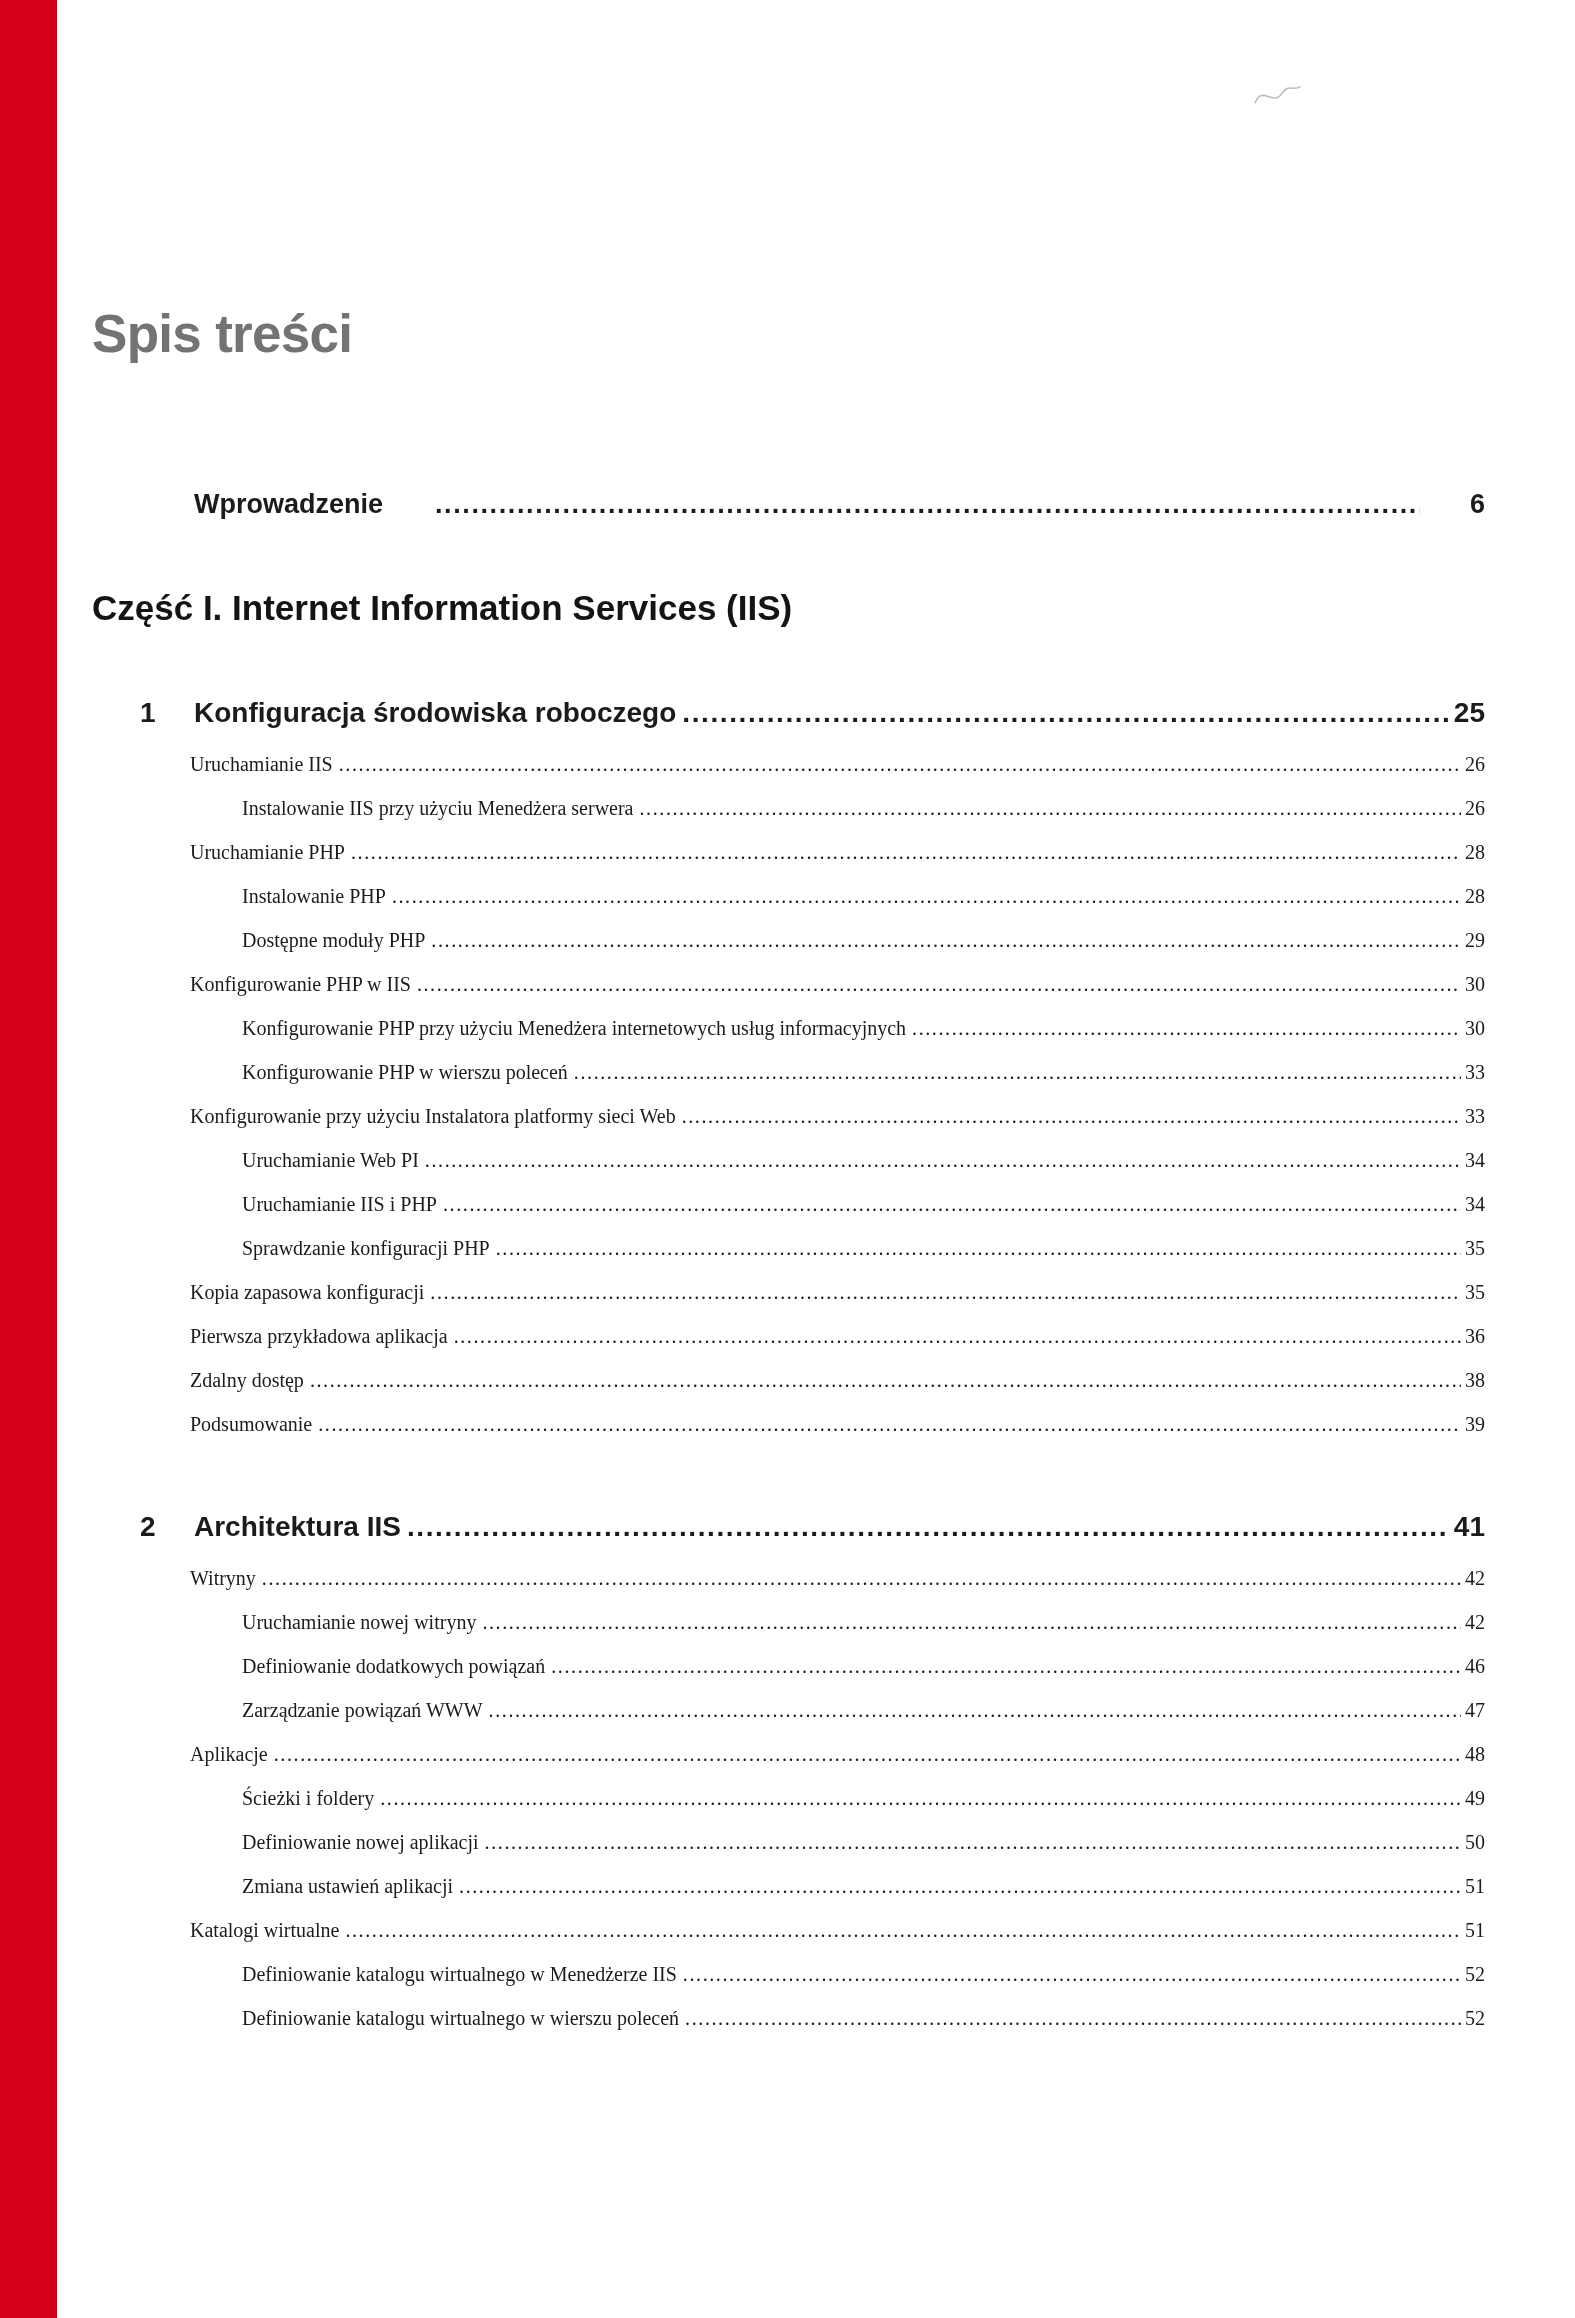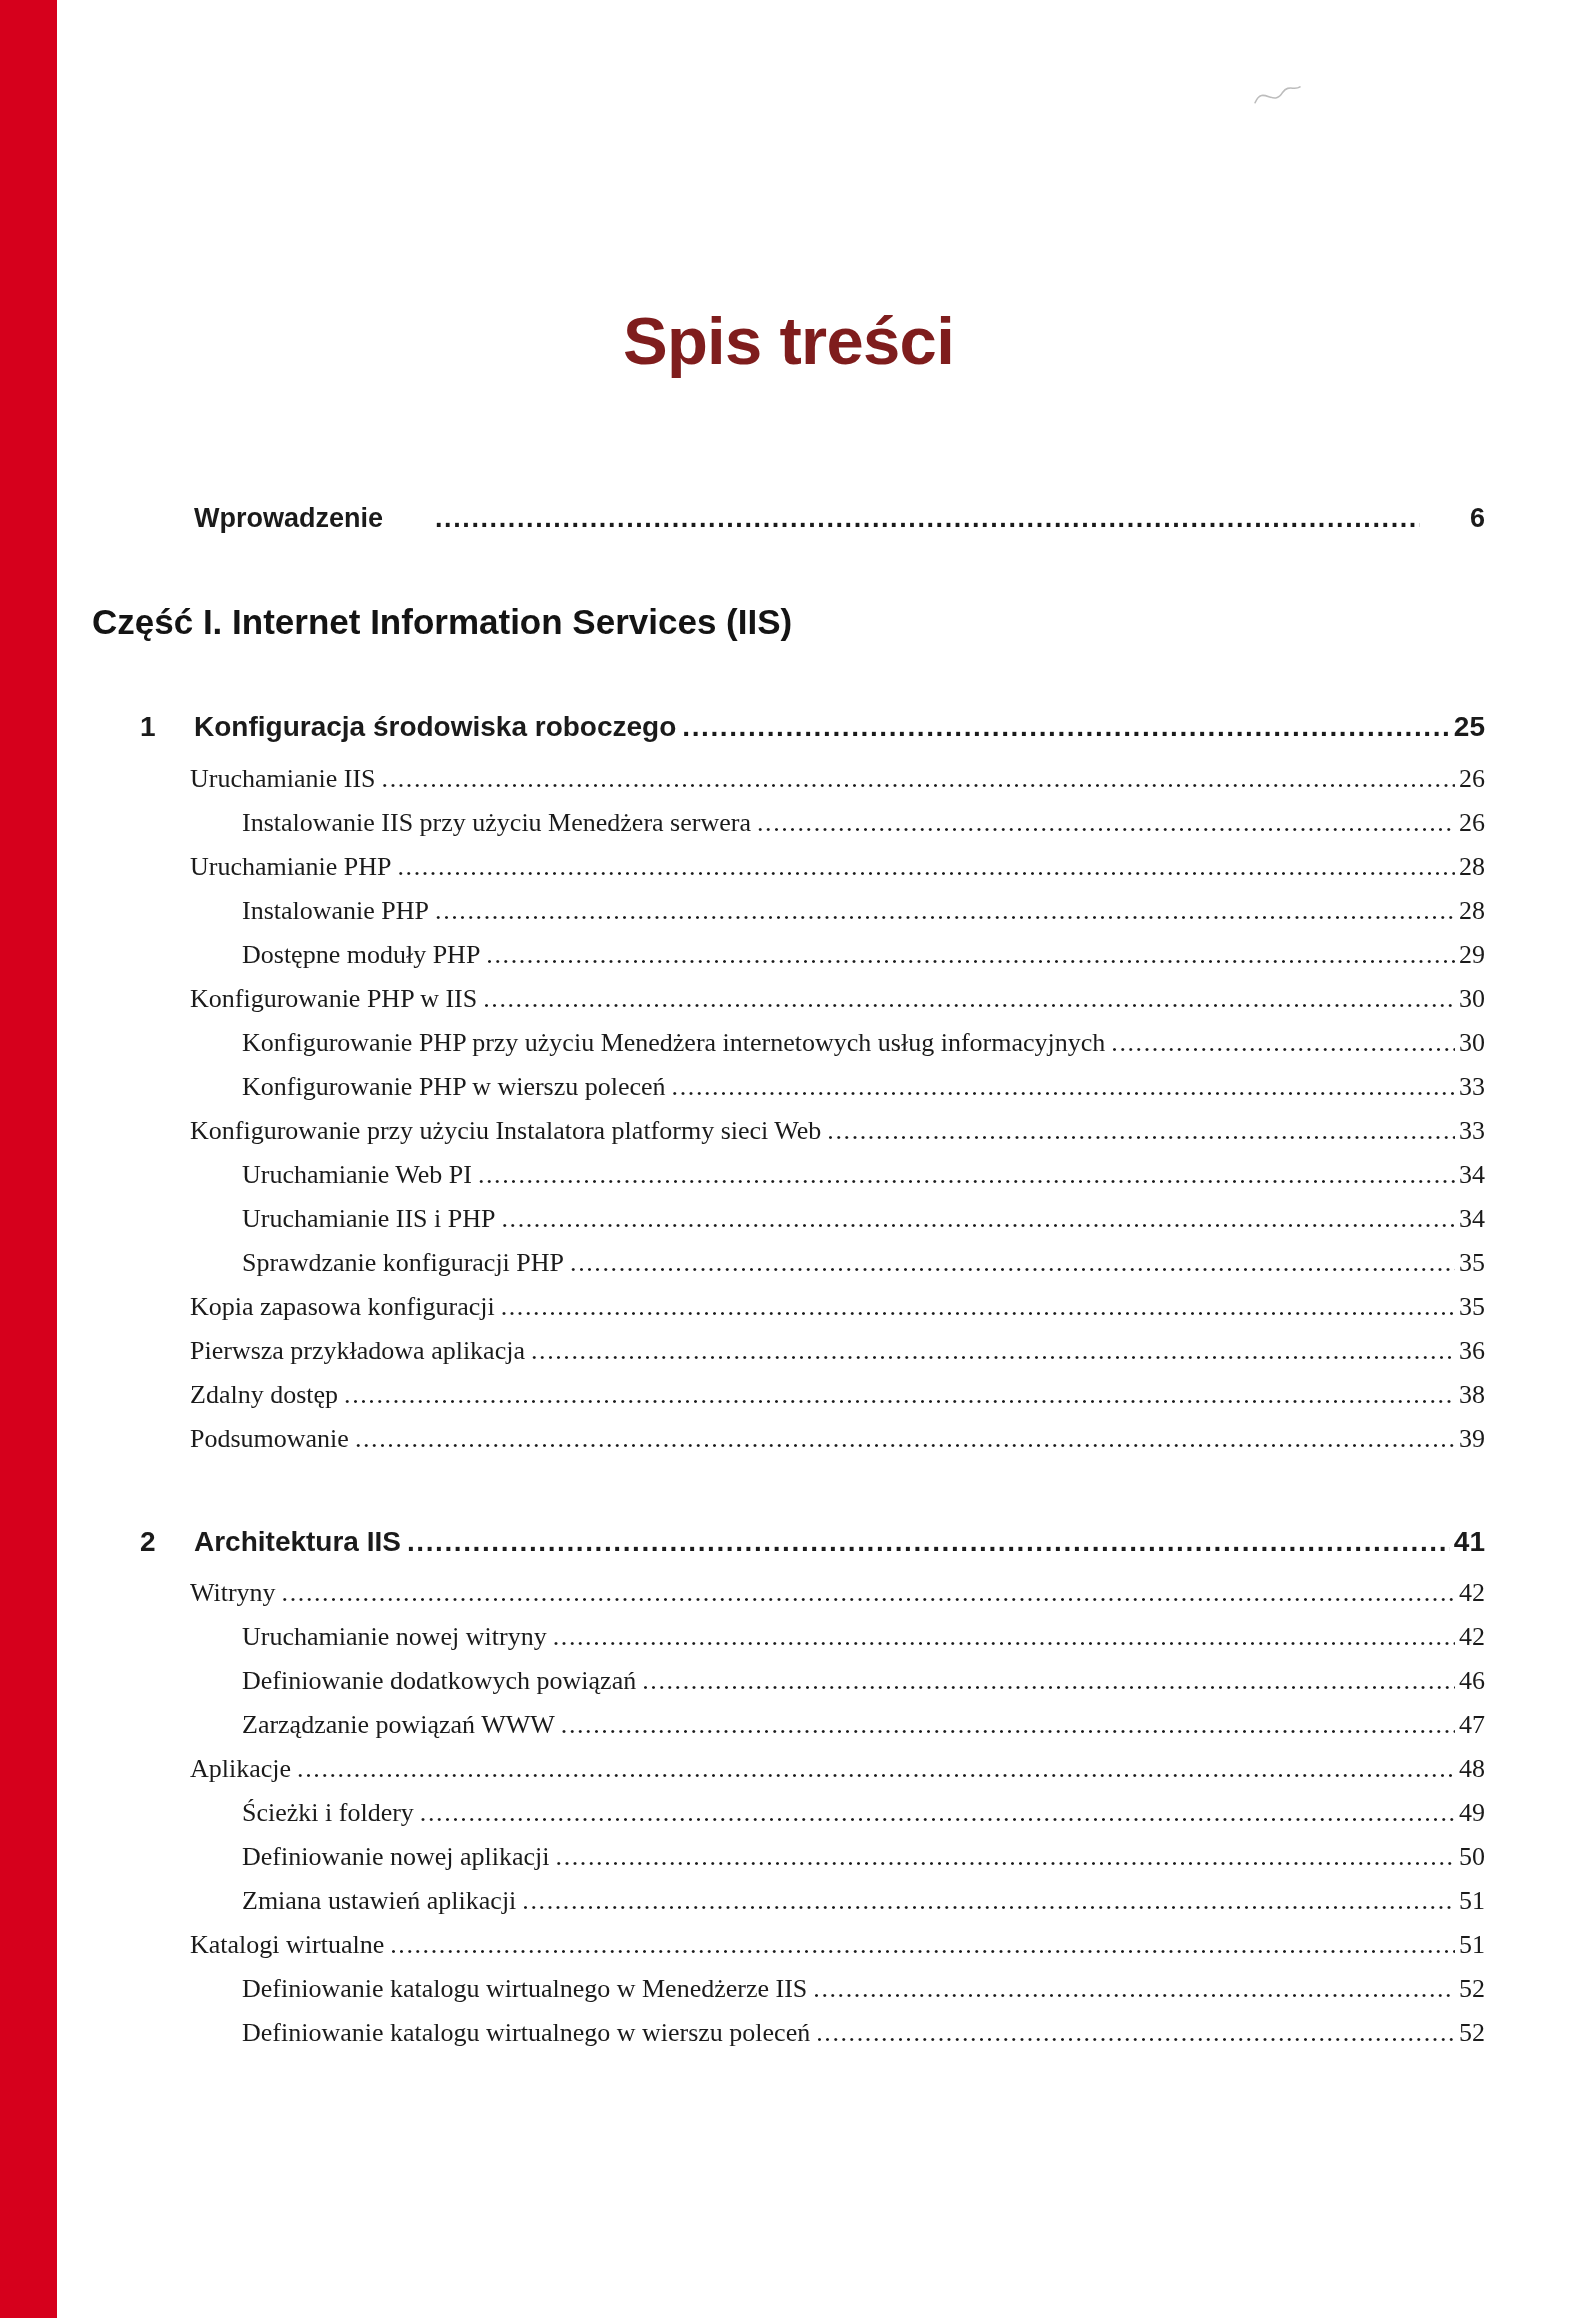"Spis treści" .page-title { color: #7f1d1d -> #737373; font-size: 67px -> 53px; text-align: center -> none }
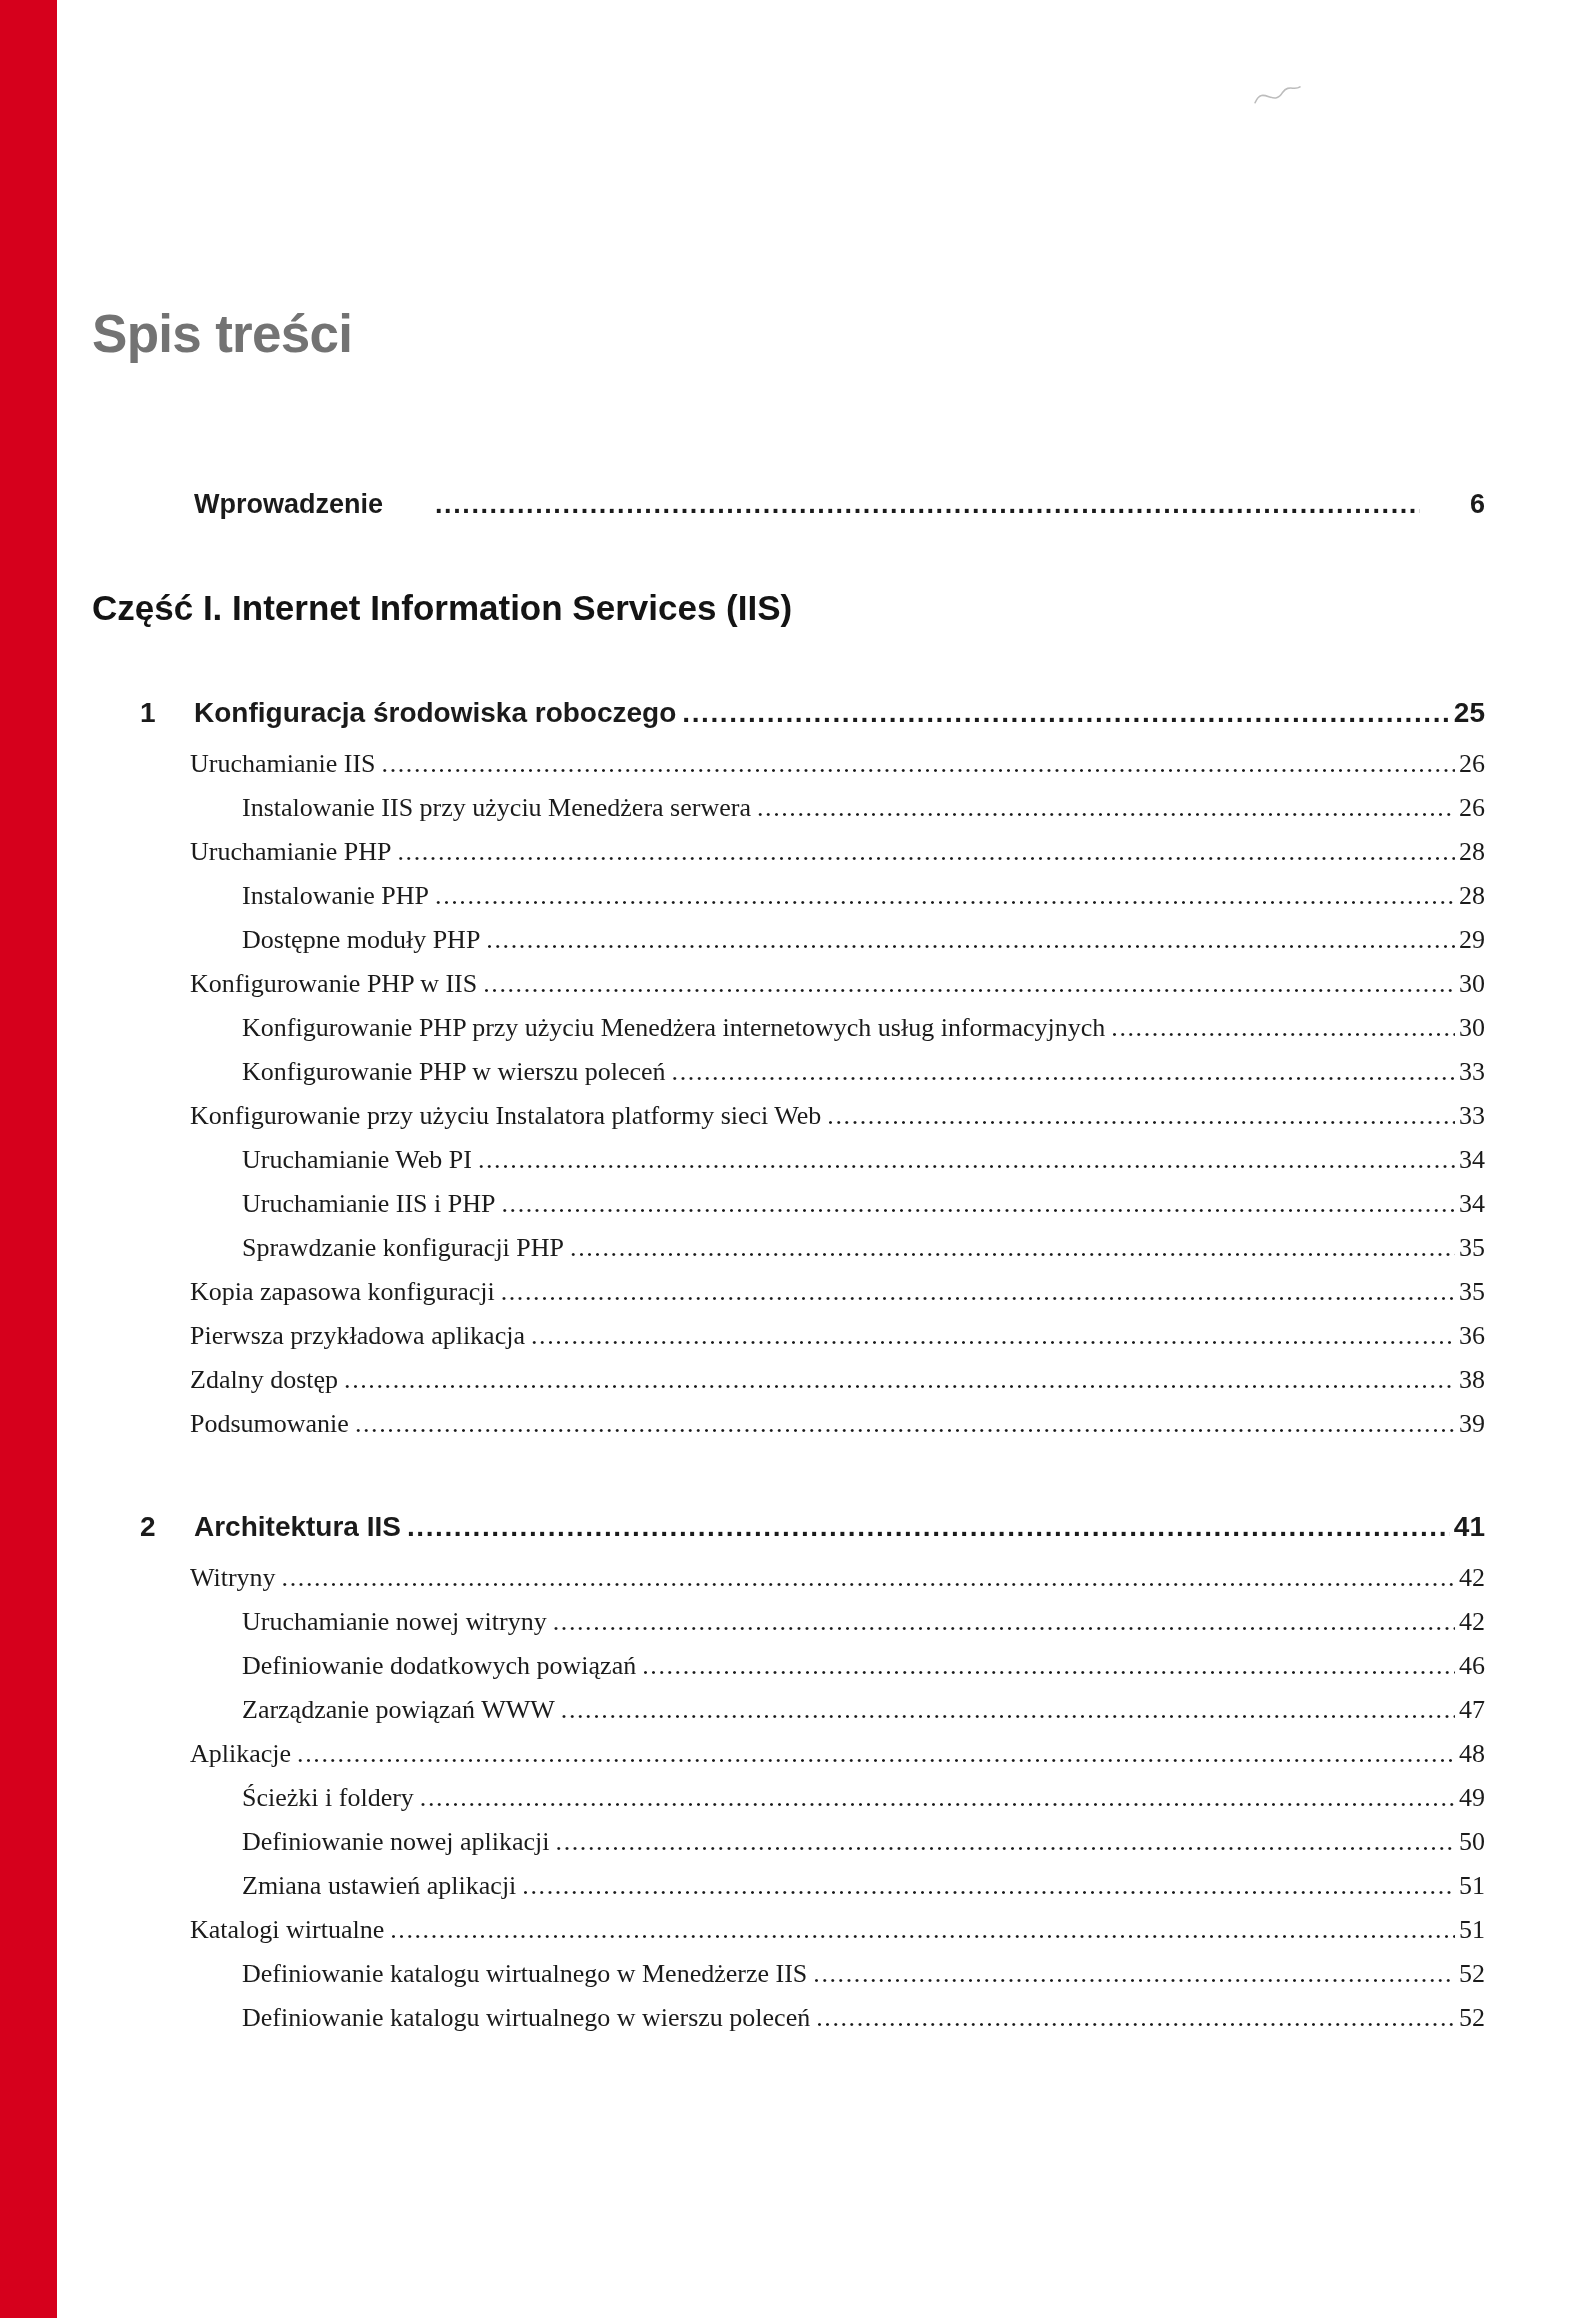"Uruchamianie IIS" .entry { font-size: 26px -> 20px }
